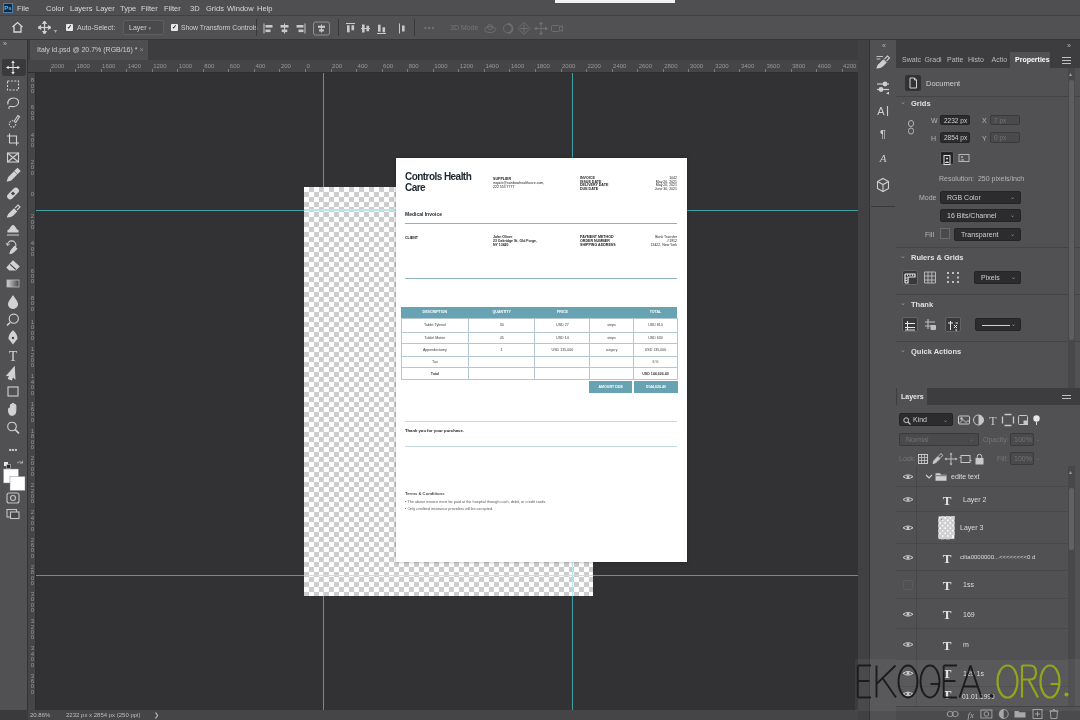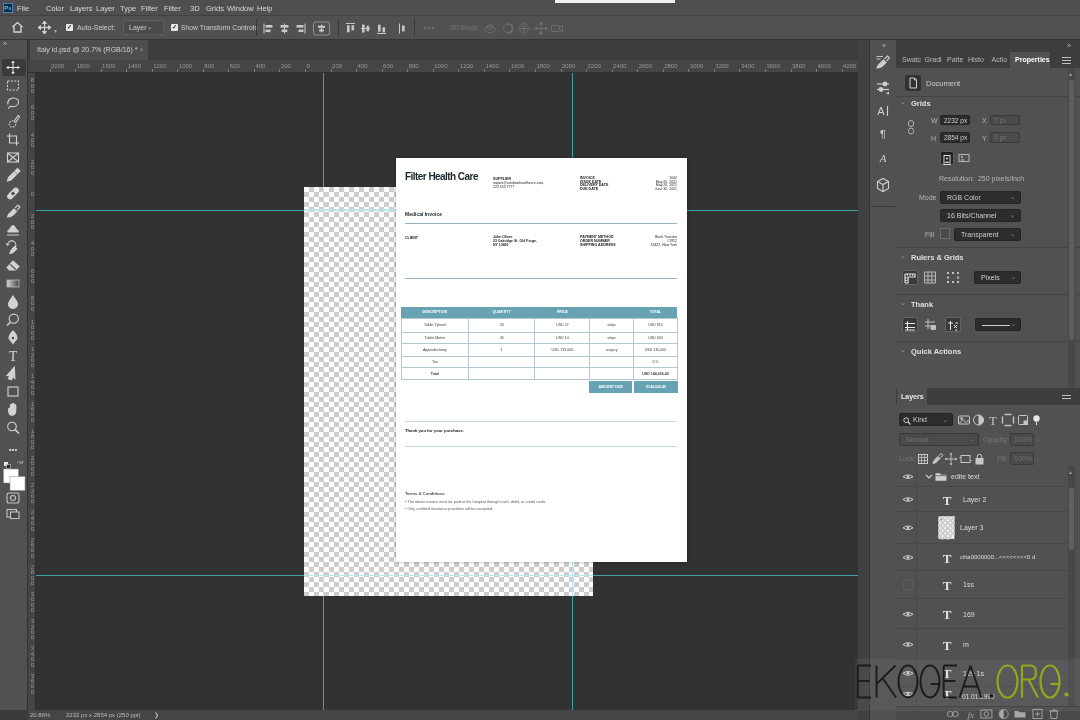"Filter Health Care" div.abs { text: Filter -> Controls }
